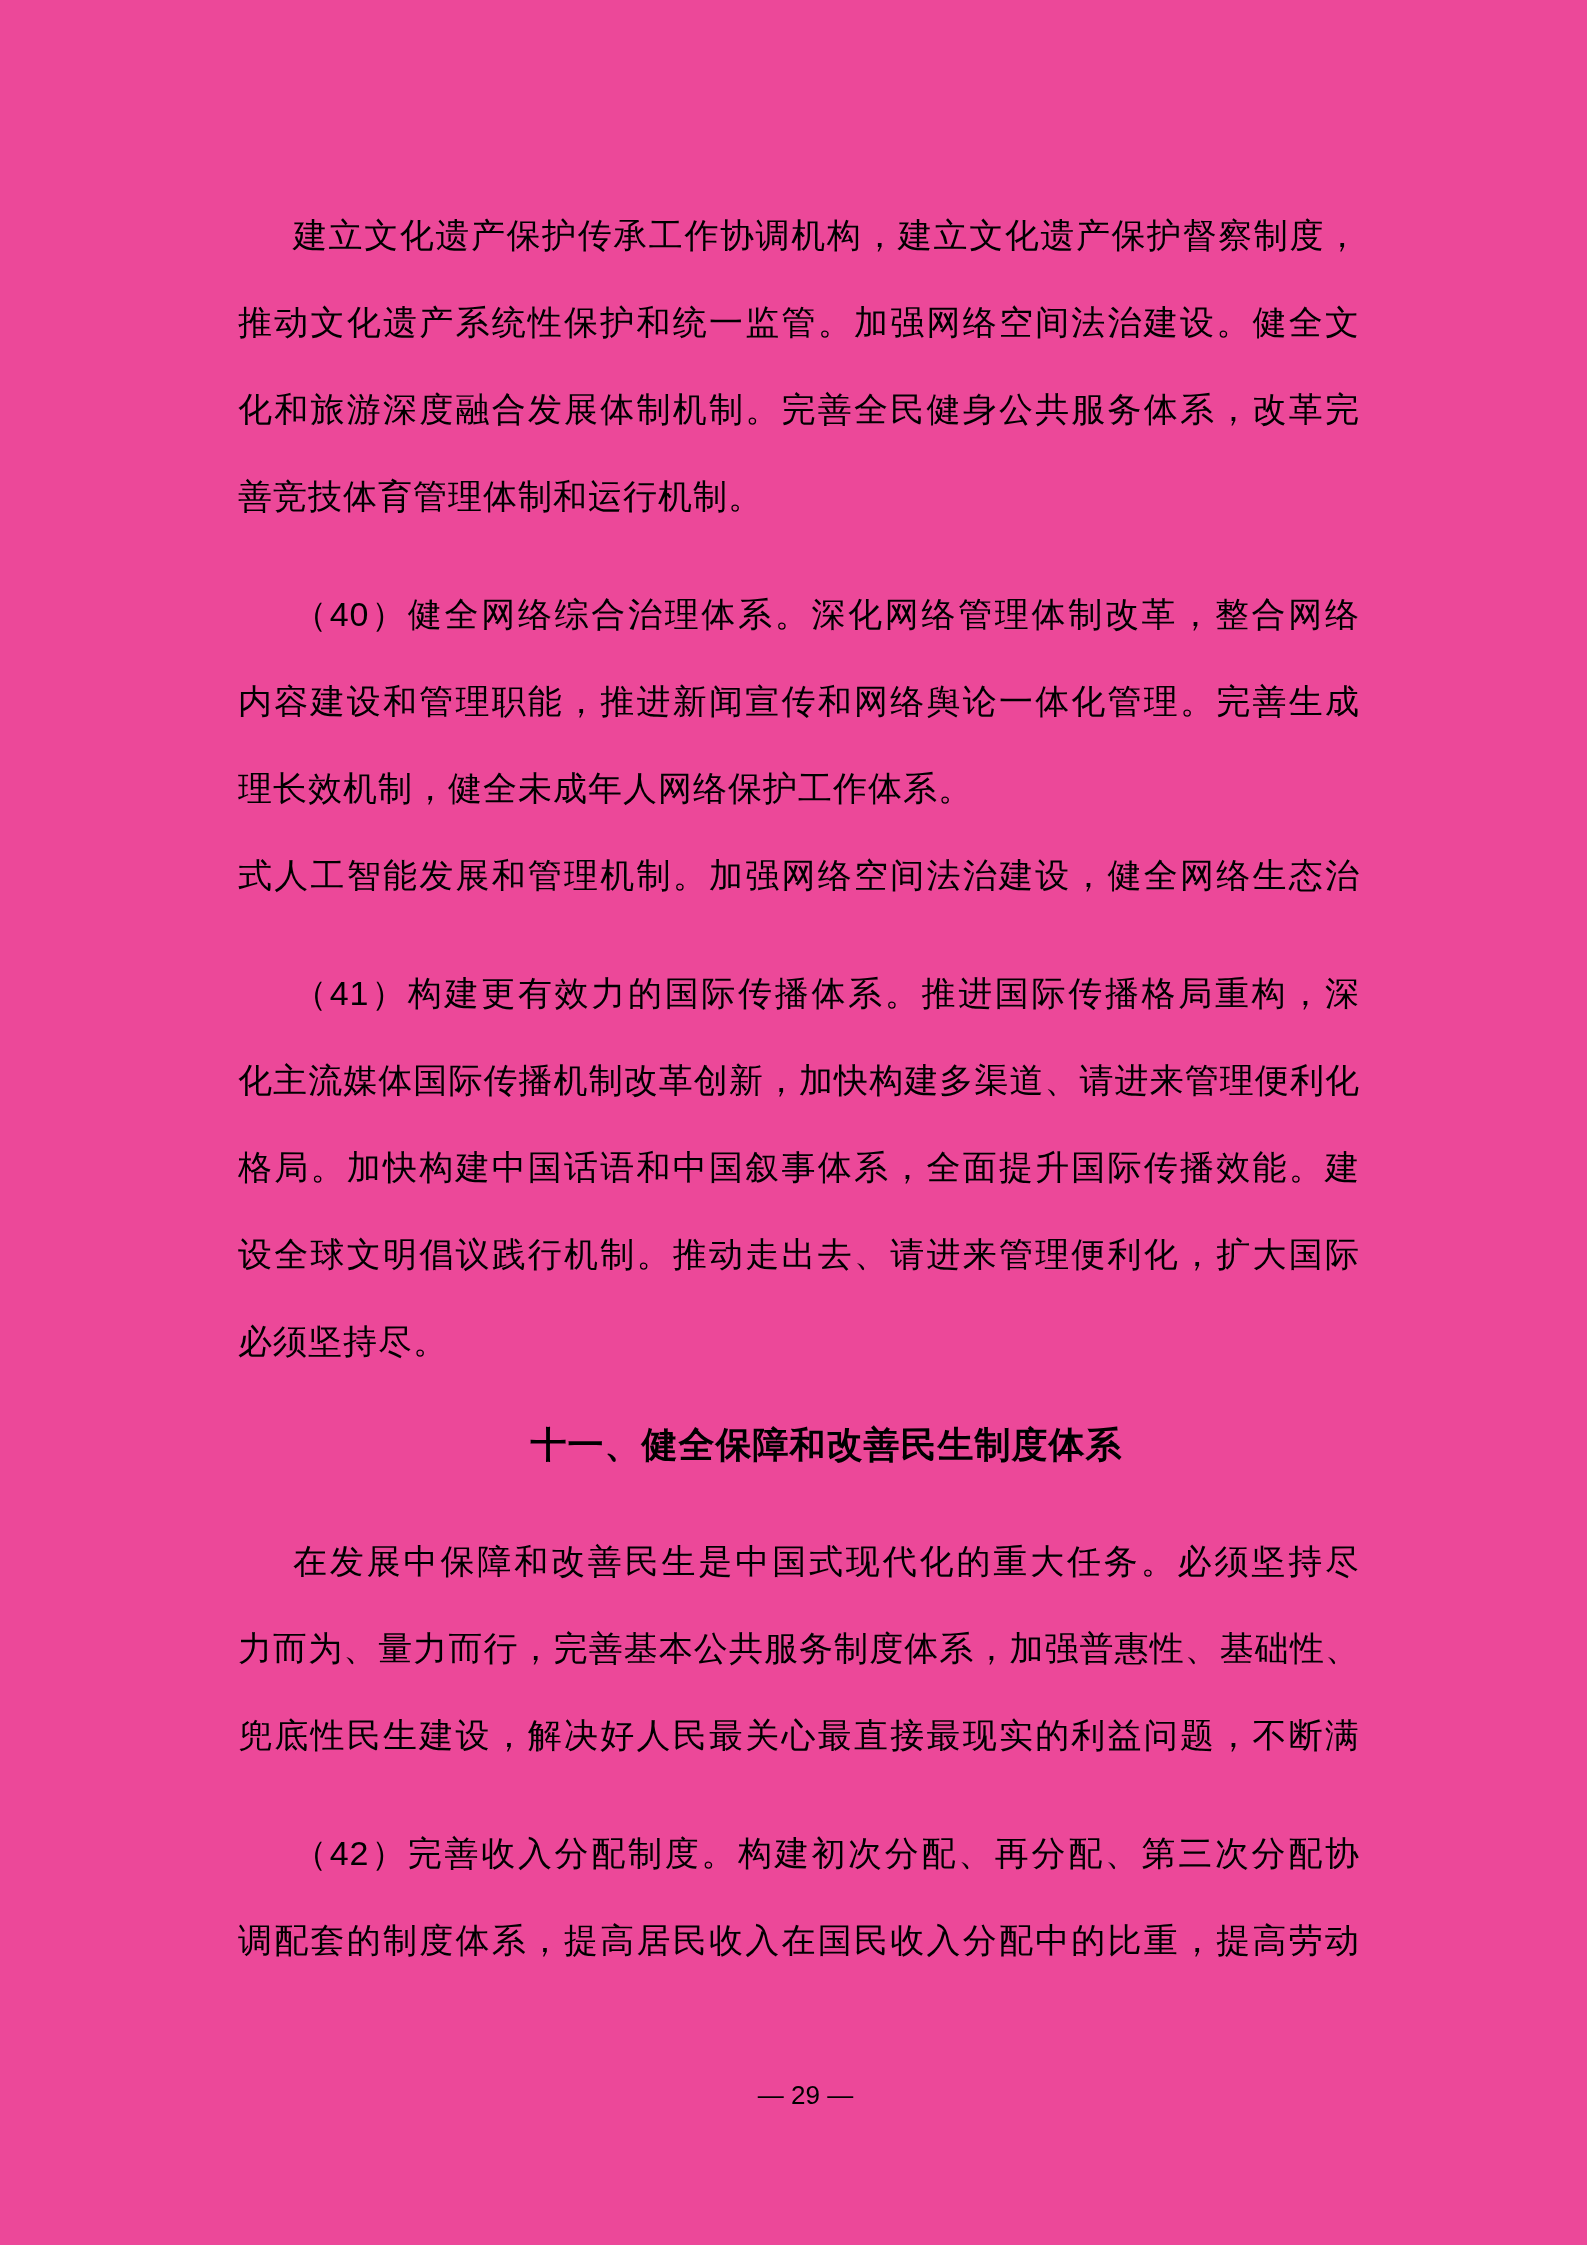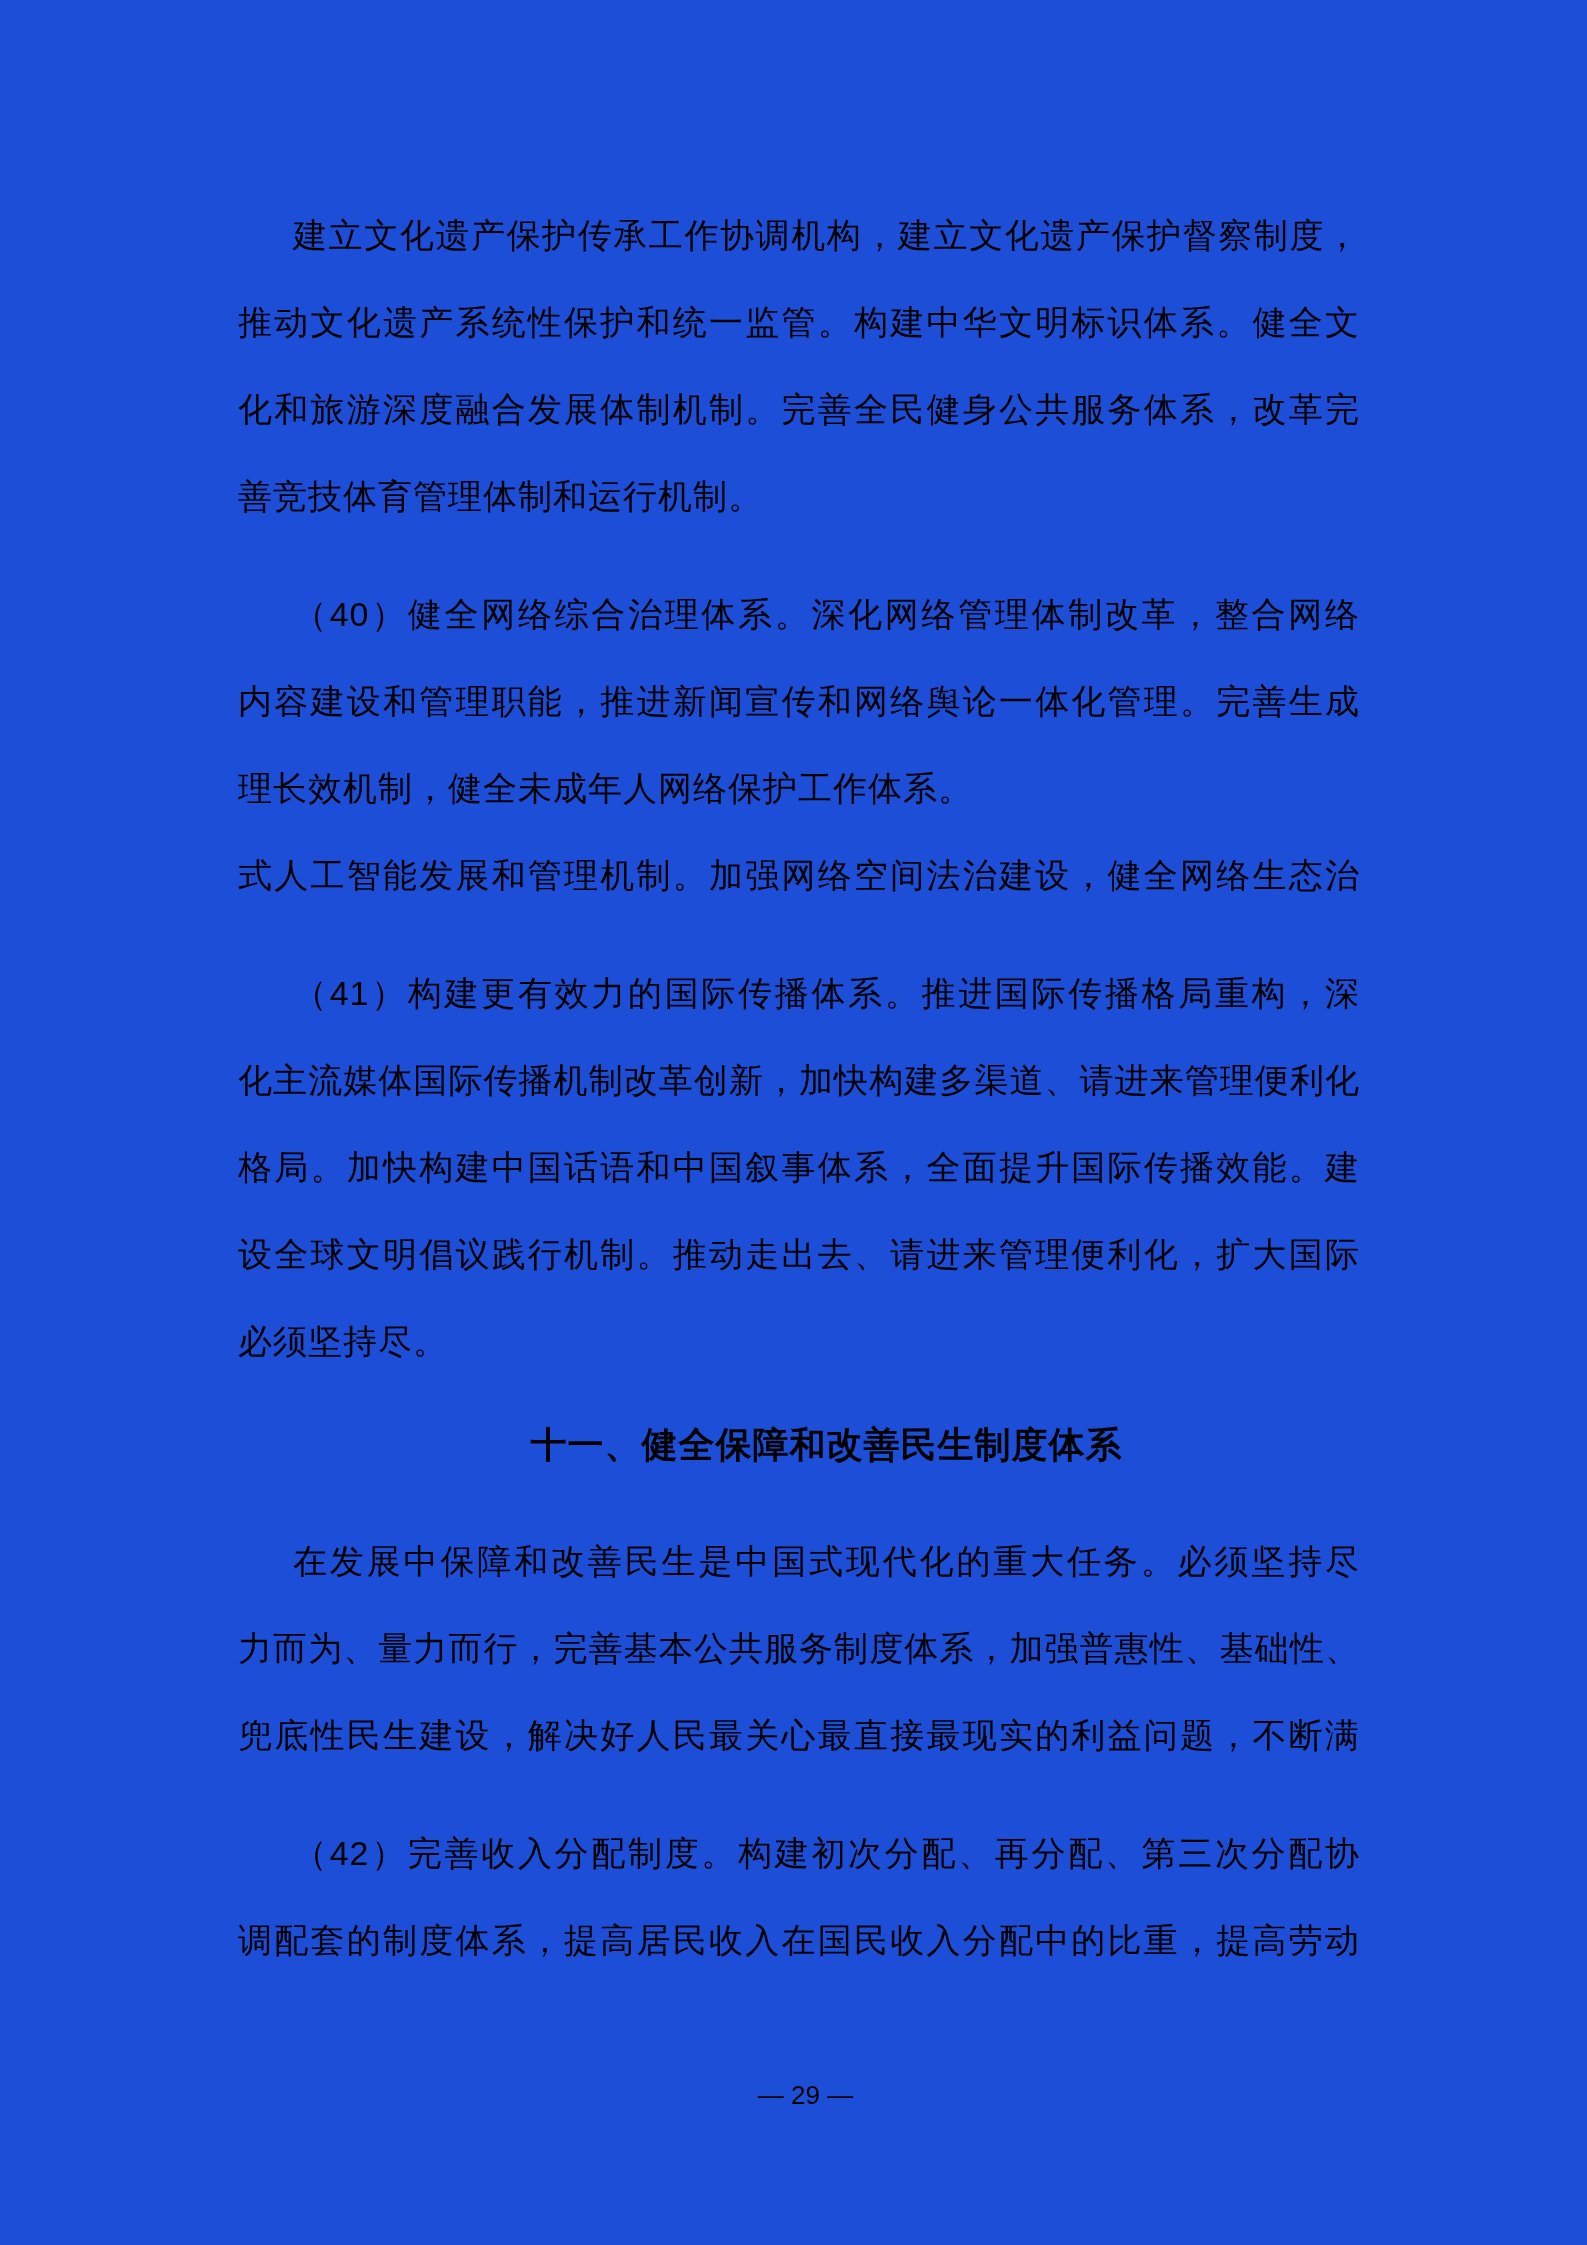"建立文化遗产保护传承工作协调机构，建立文化遗产保护督察制度，" .page { background: #1d4ed8 -> #ec4899 }
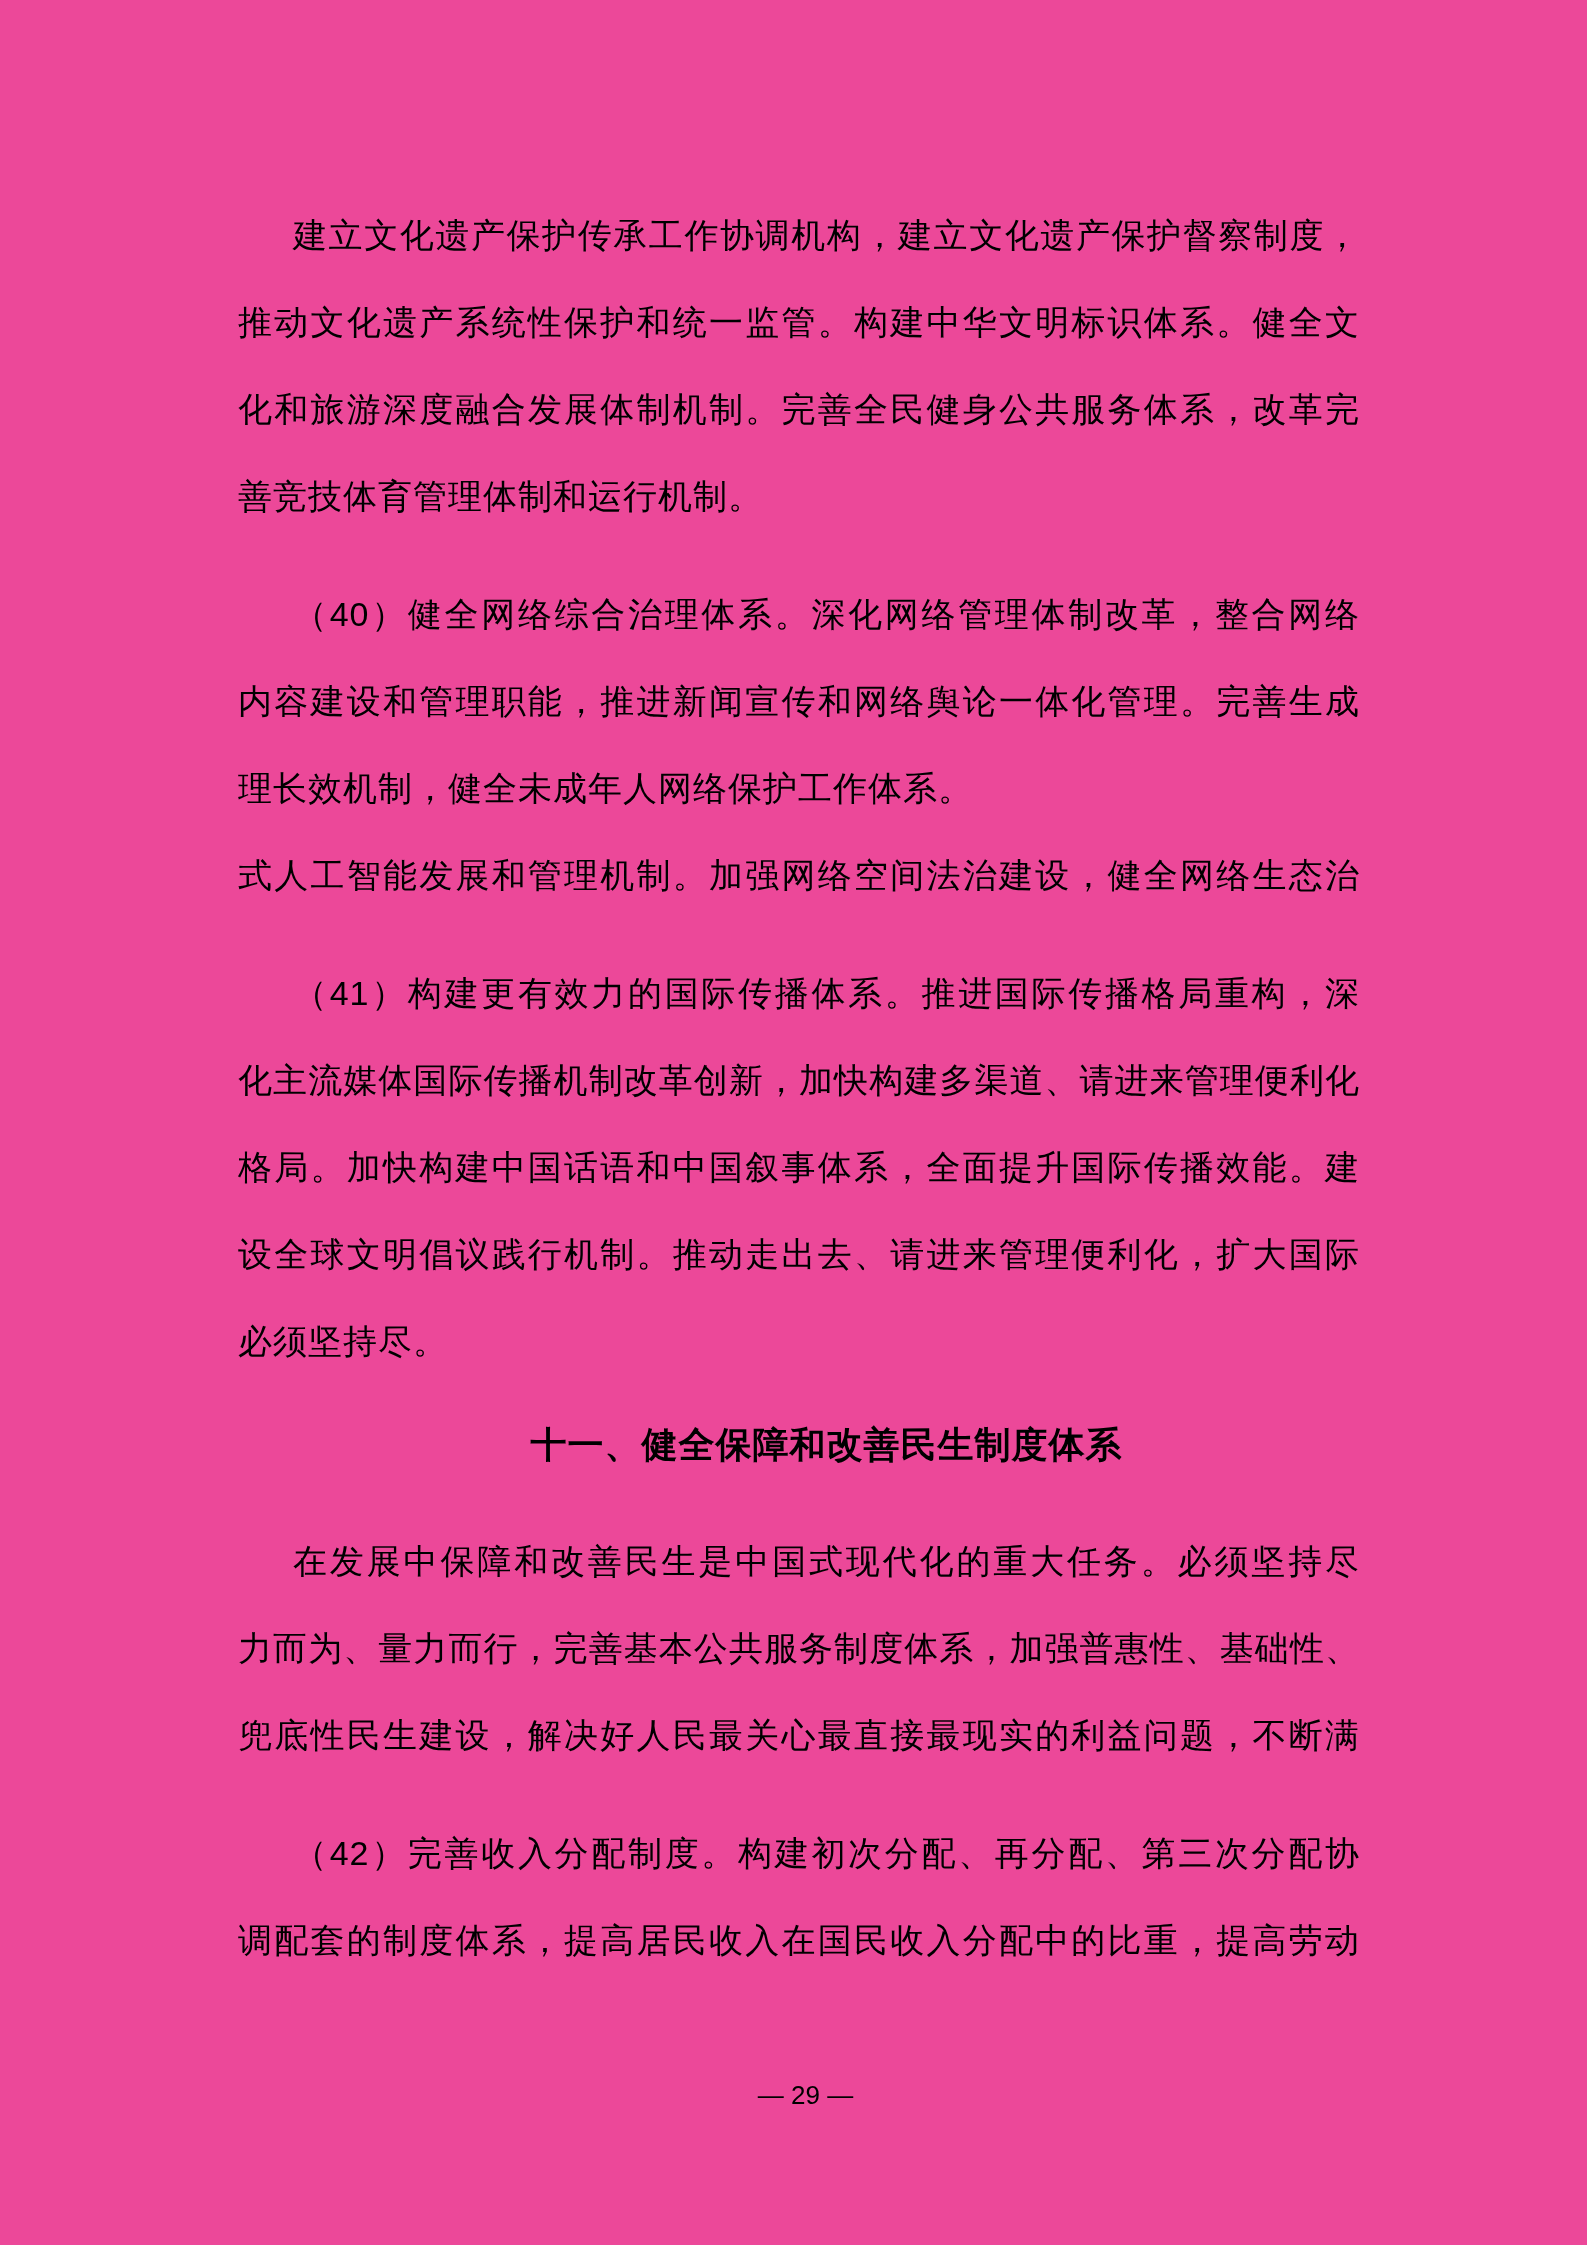"推动文化遗产系统性保护和统一监管。构建中华文明标识体系。健全文" span.line { text: 构建中华文明标识体系 -> 加强网络空间法治建设 }
